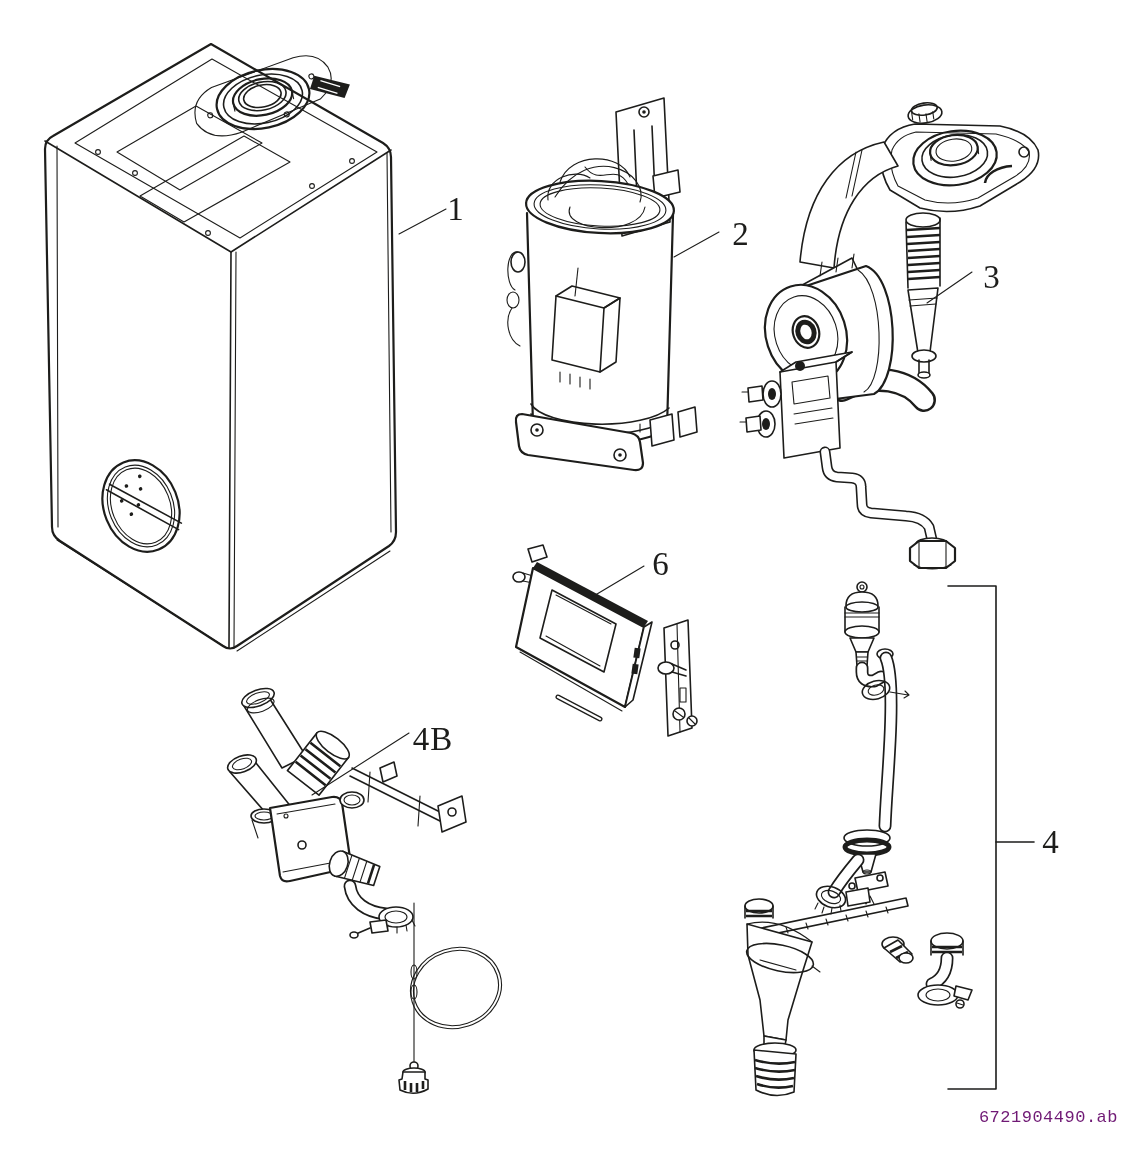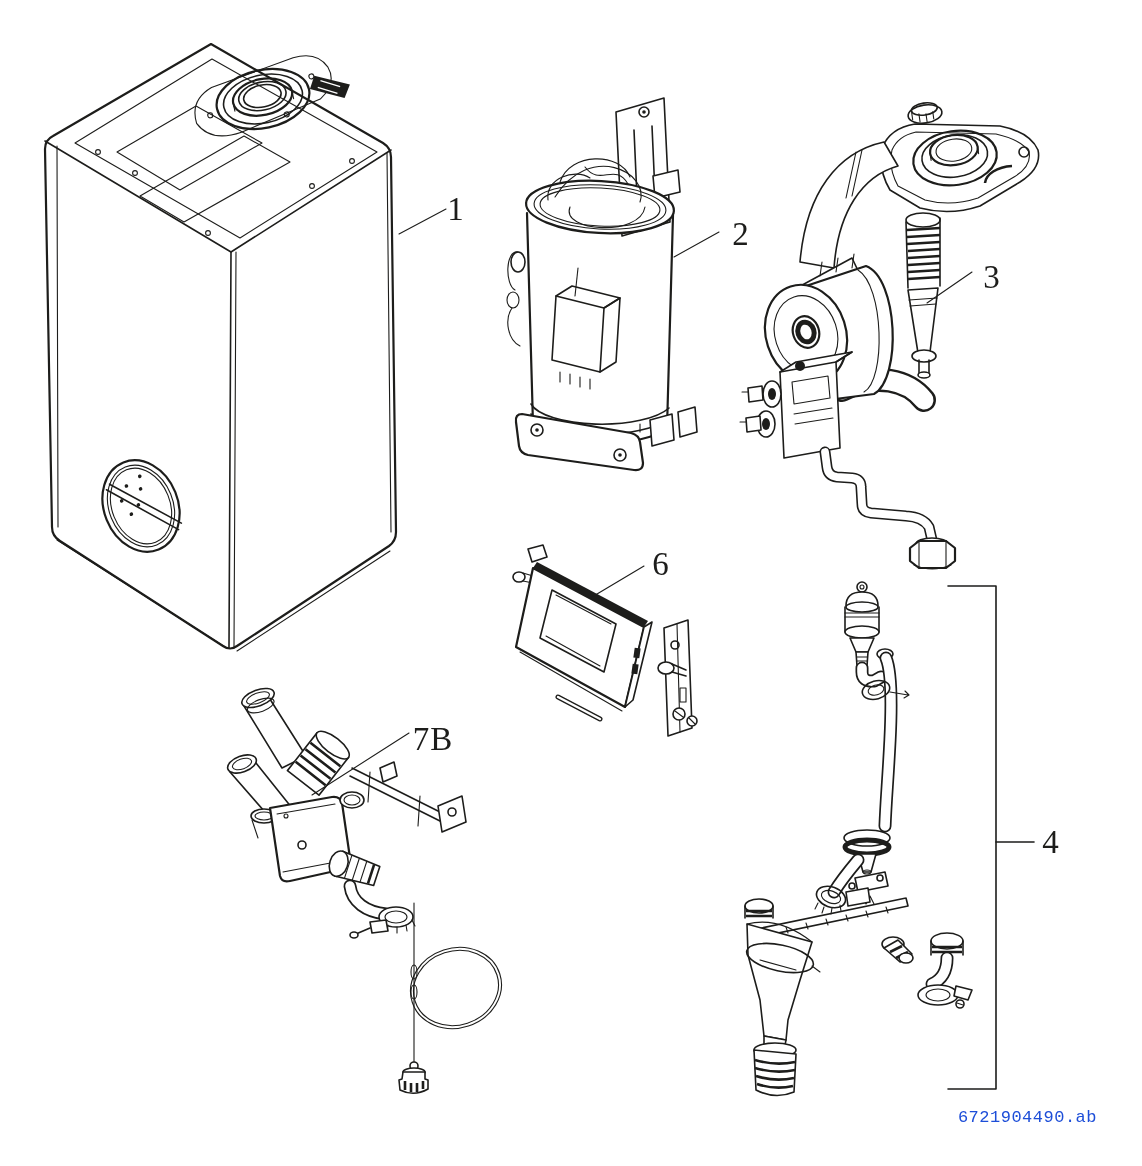"7B" div.lbl { text: 7B -> 4B }
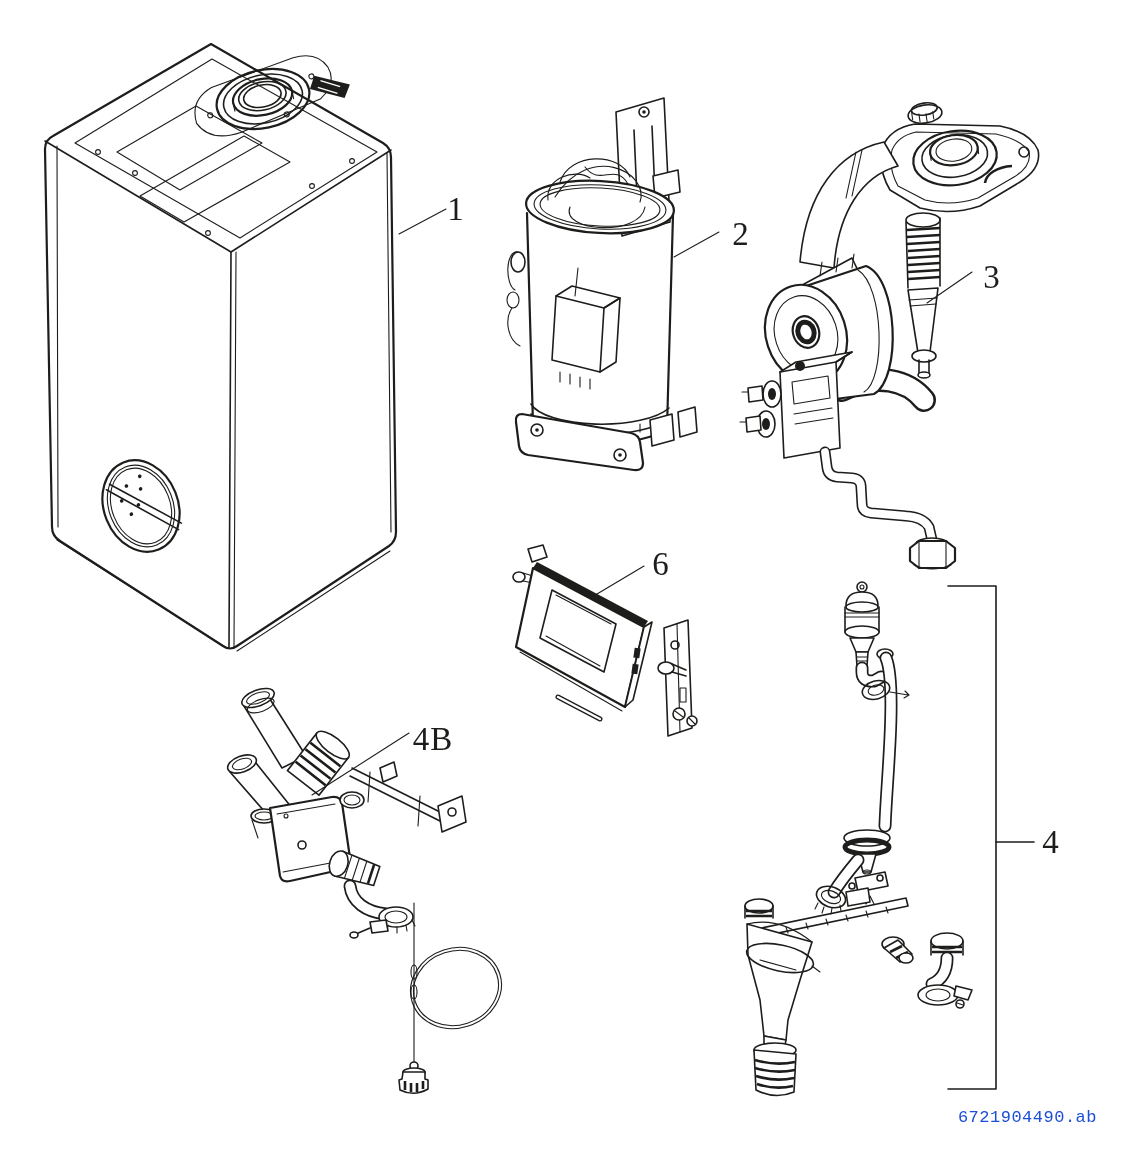"6721904490.ab" .docref { color: #1d4ed8 -> #701a75; right: 45px -> 24px }
